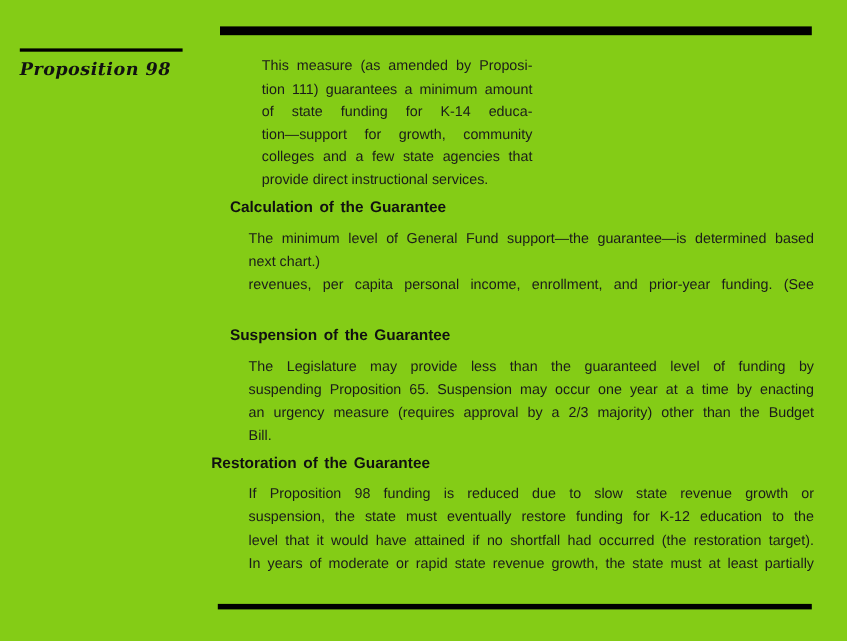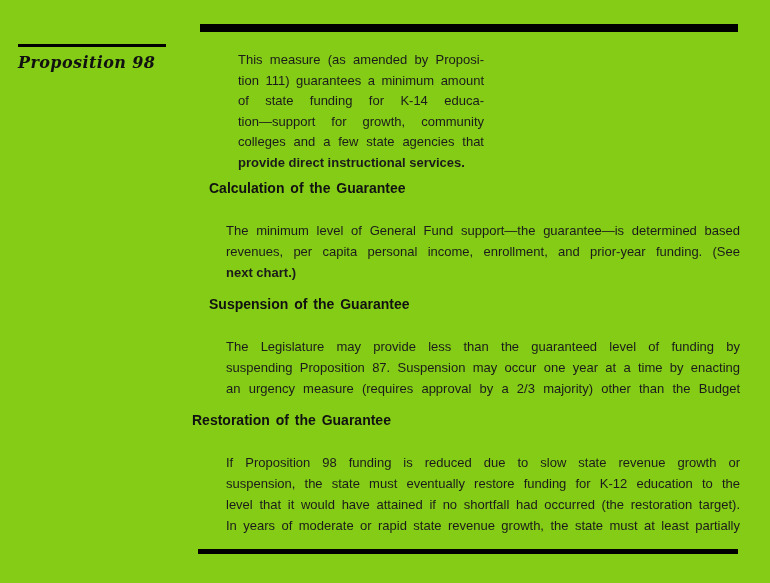"provide direct instructional services." .line.last { font-weight: bold -> none }
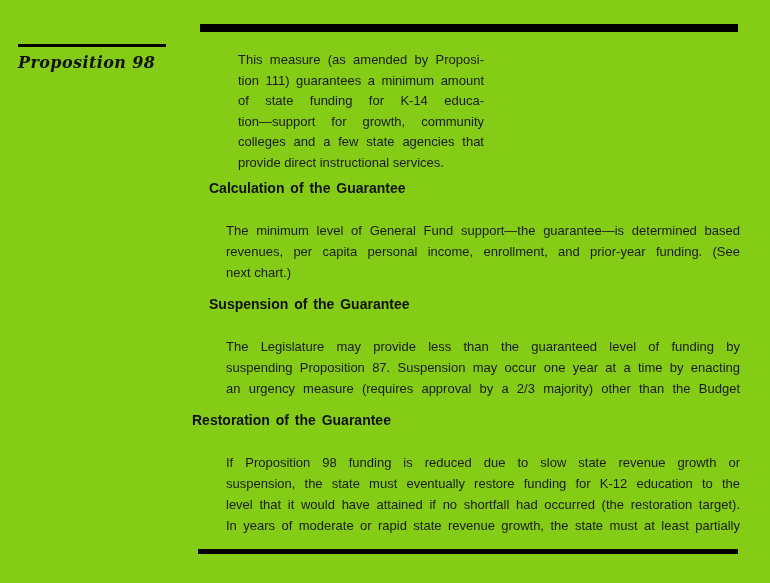"The minimum level of General" .body-par { margin-top: 14px -> none }
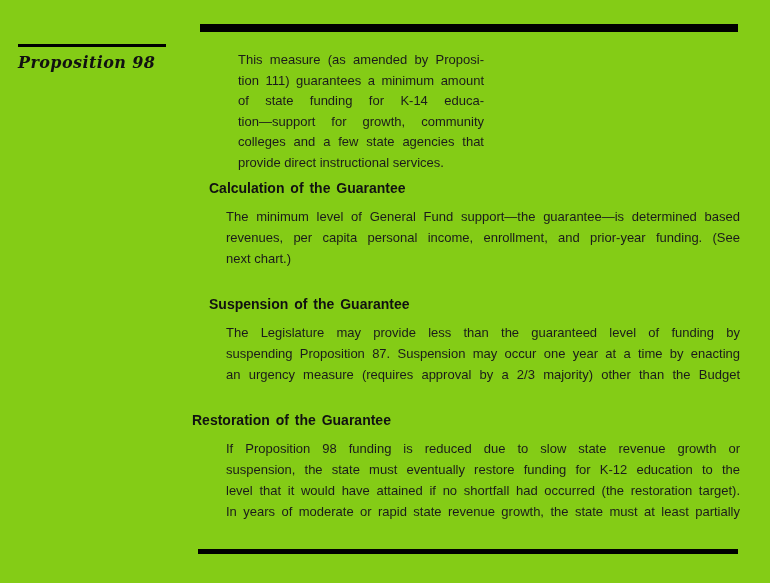"revenues, per capita personal income," div.line { order: before "next chart.)" -> after "next chart.)" }
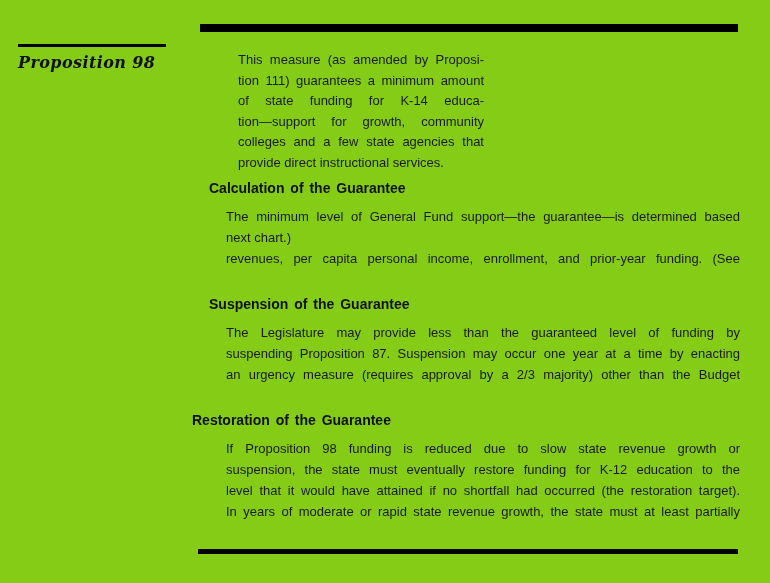"suspending Proposition 87. Suspension" div.line { text: 87 -> 65 }
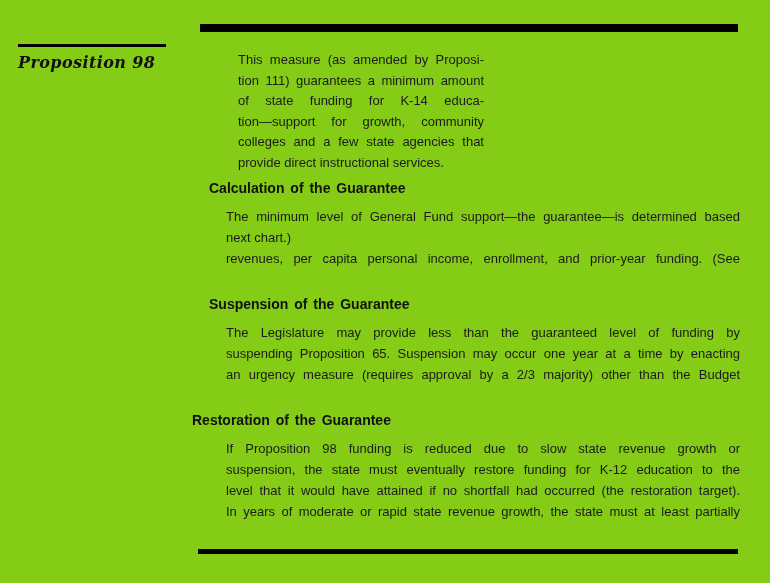"Bill." div.line { html: none -> <div>Bill.</div> }
